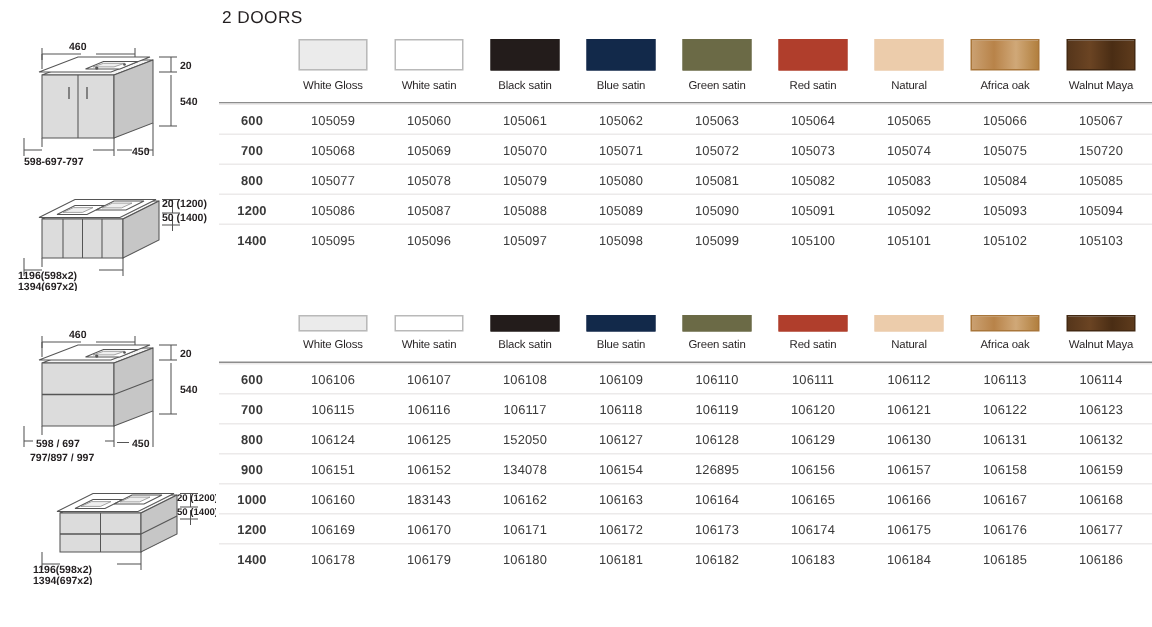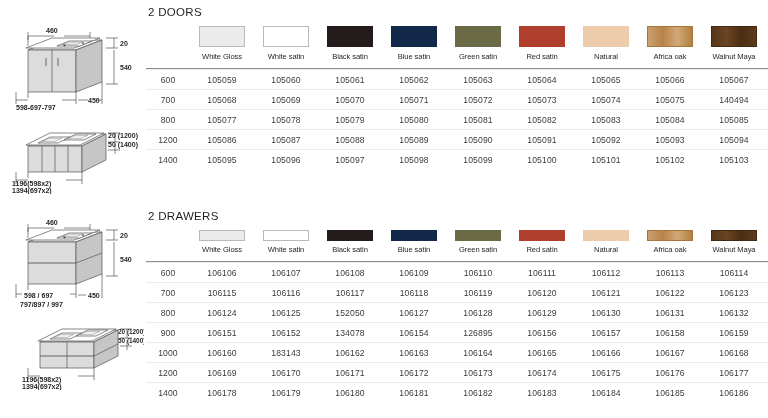"600" td.size { font-weight: normal -> bold }
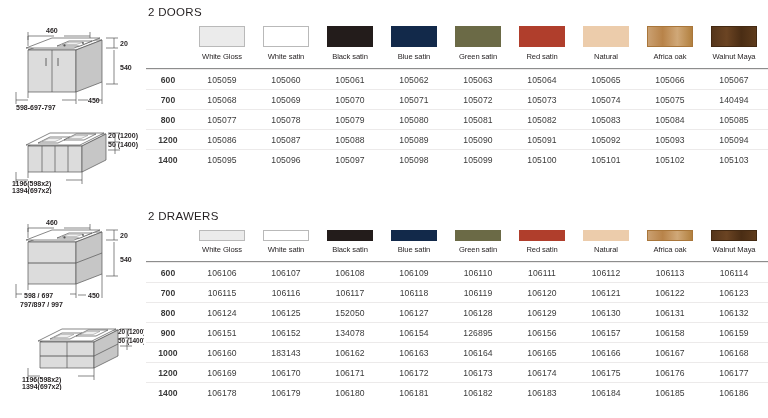"140494" td { text: 140494 -> 150720 }
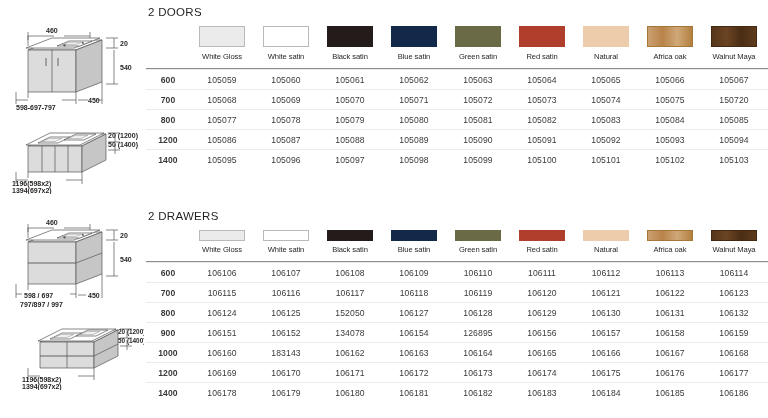"2 DRAWERS" div.sec-title { html: <div>2 DRAWERS</div> -> none }
